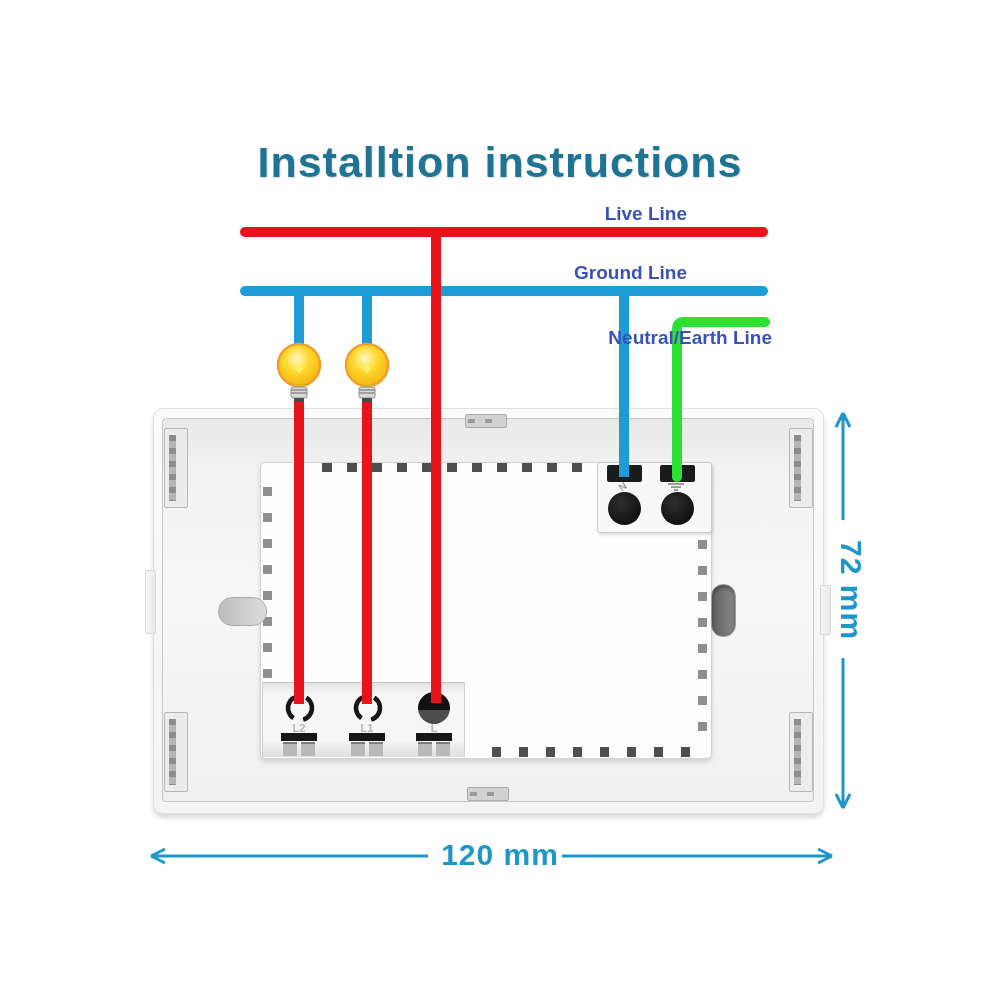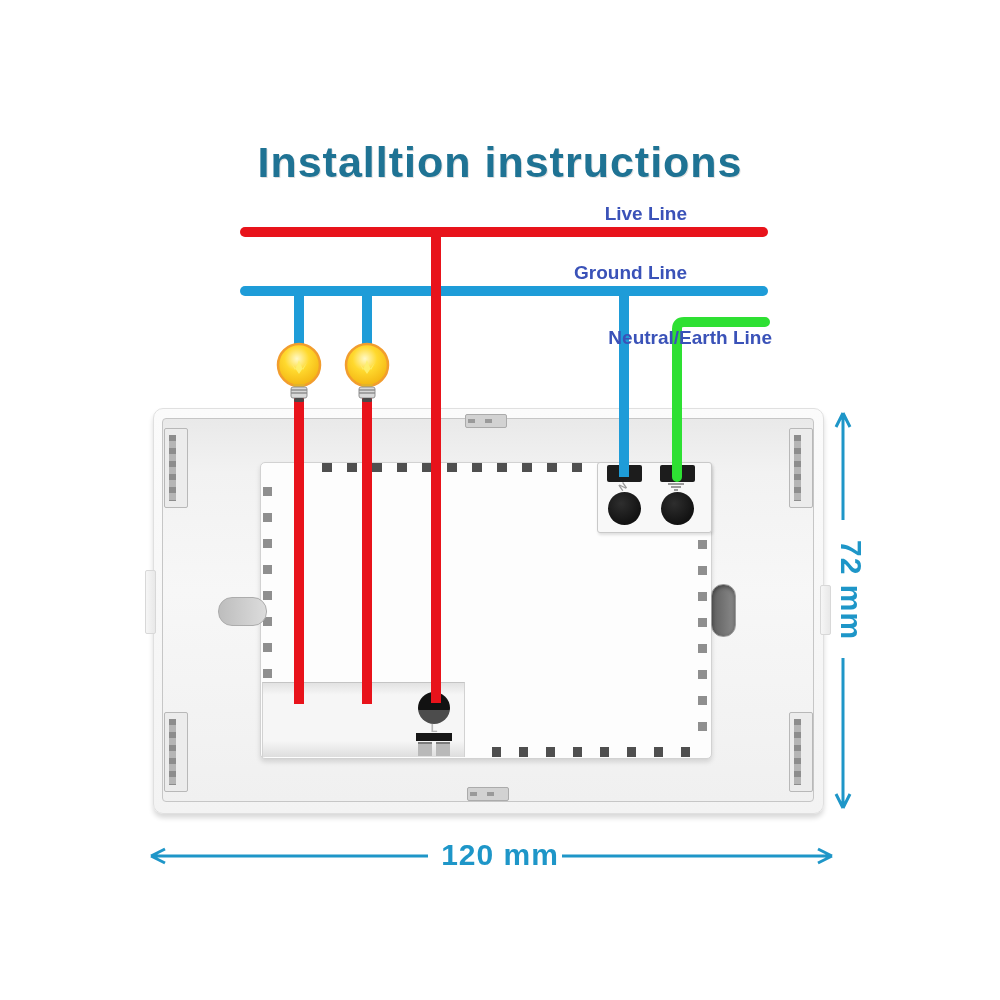"L2" div.abs { html: none -> <div> <svg> <circle></circle> </svg> <div>L2</div> <div> <div></div> <div></div> <div></div> </div> </div> }
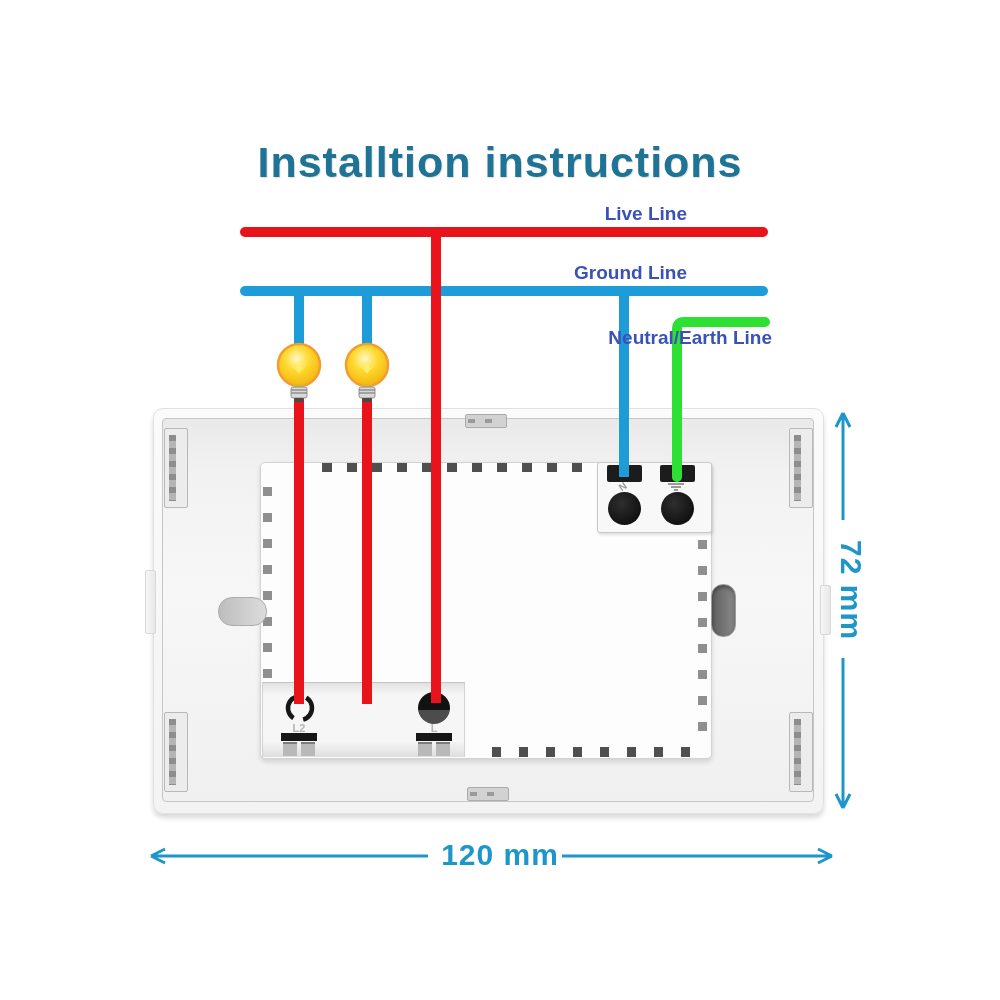"L1" div.abs { html: none -> <div> <svg> <circle></circle> </svg> <div>L1</div> <div> <div></div> <div></div> <div></div> </div> </div> }
